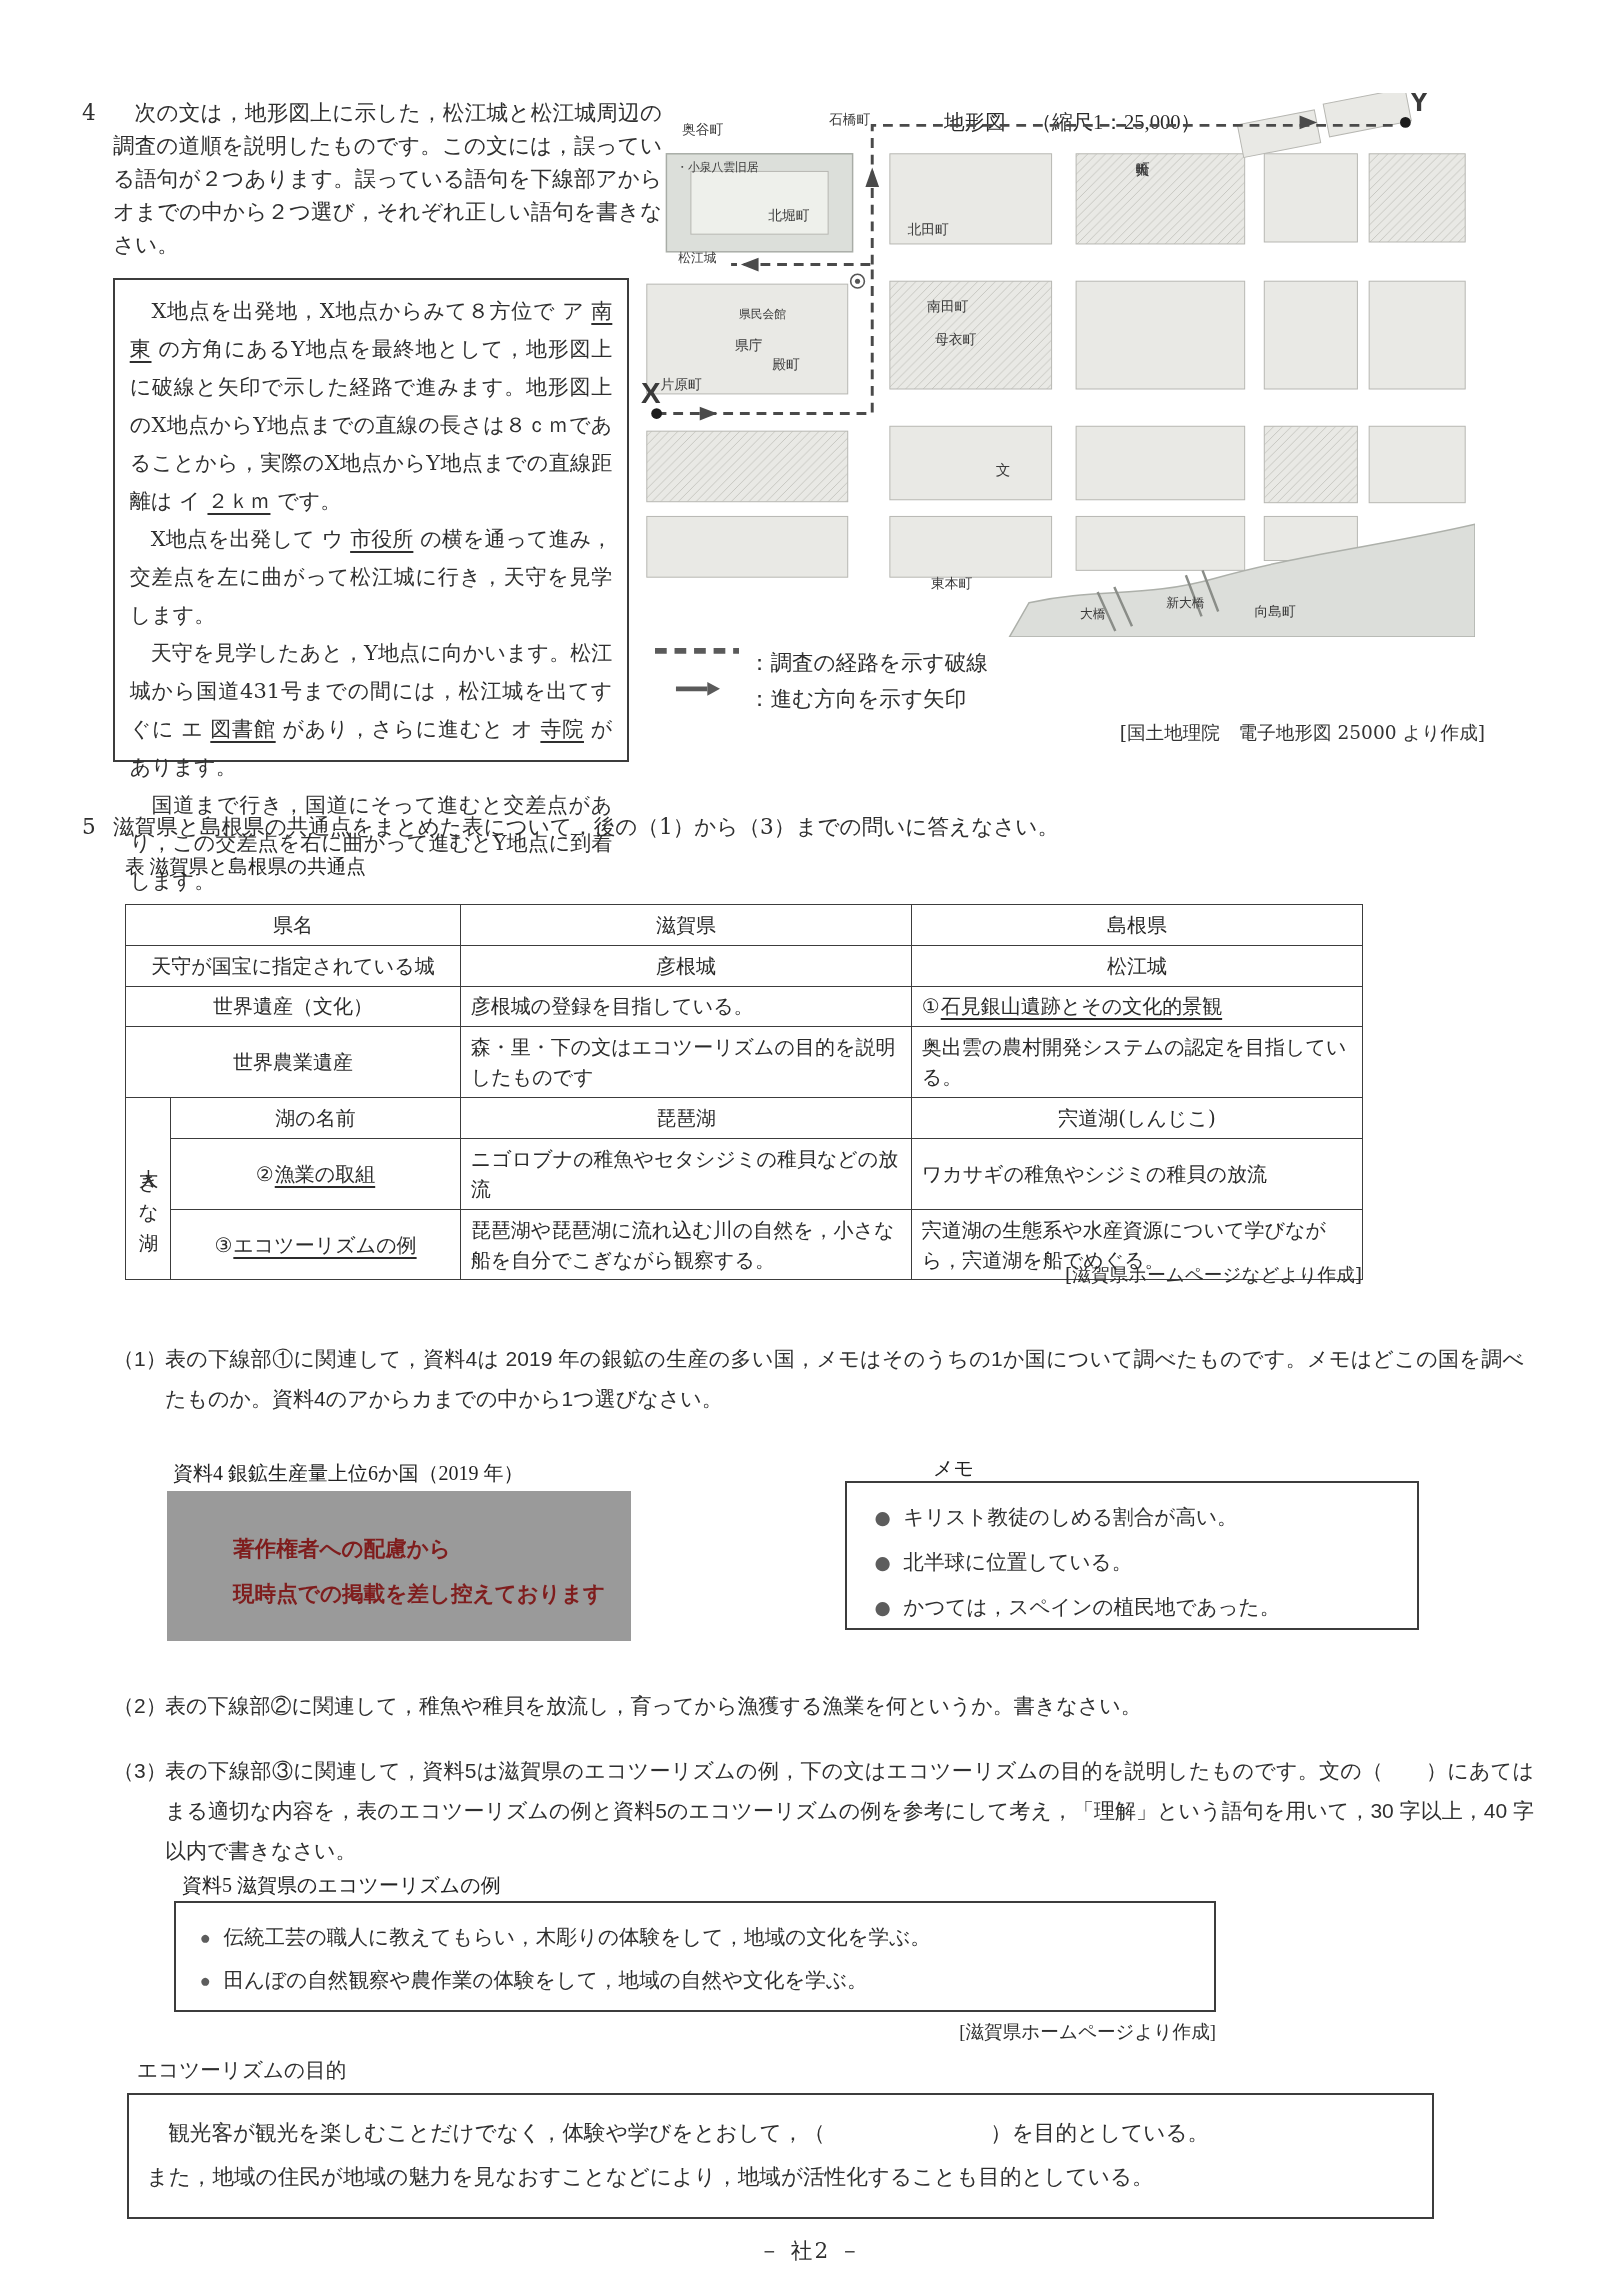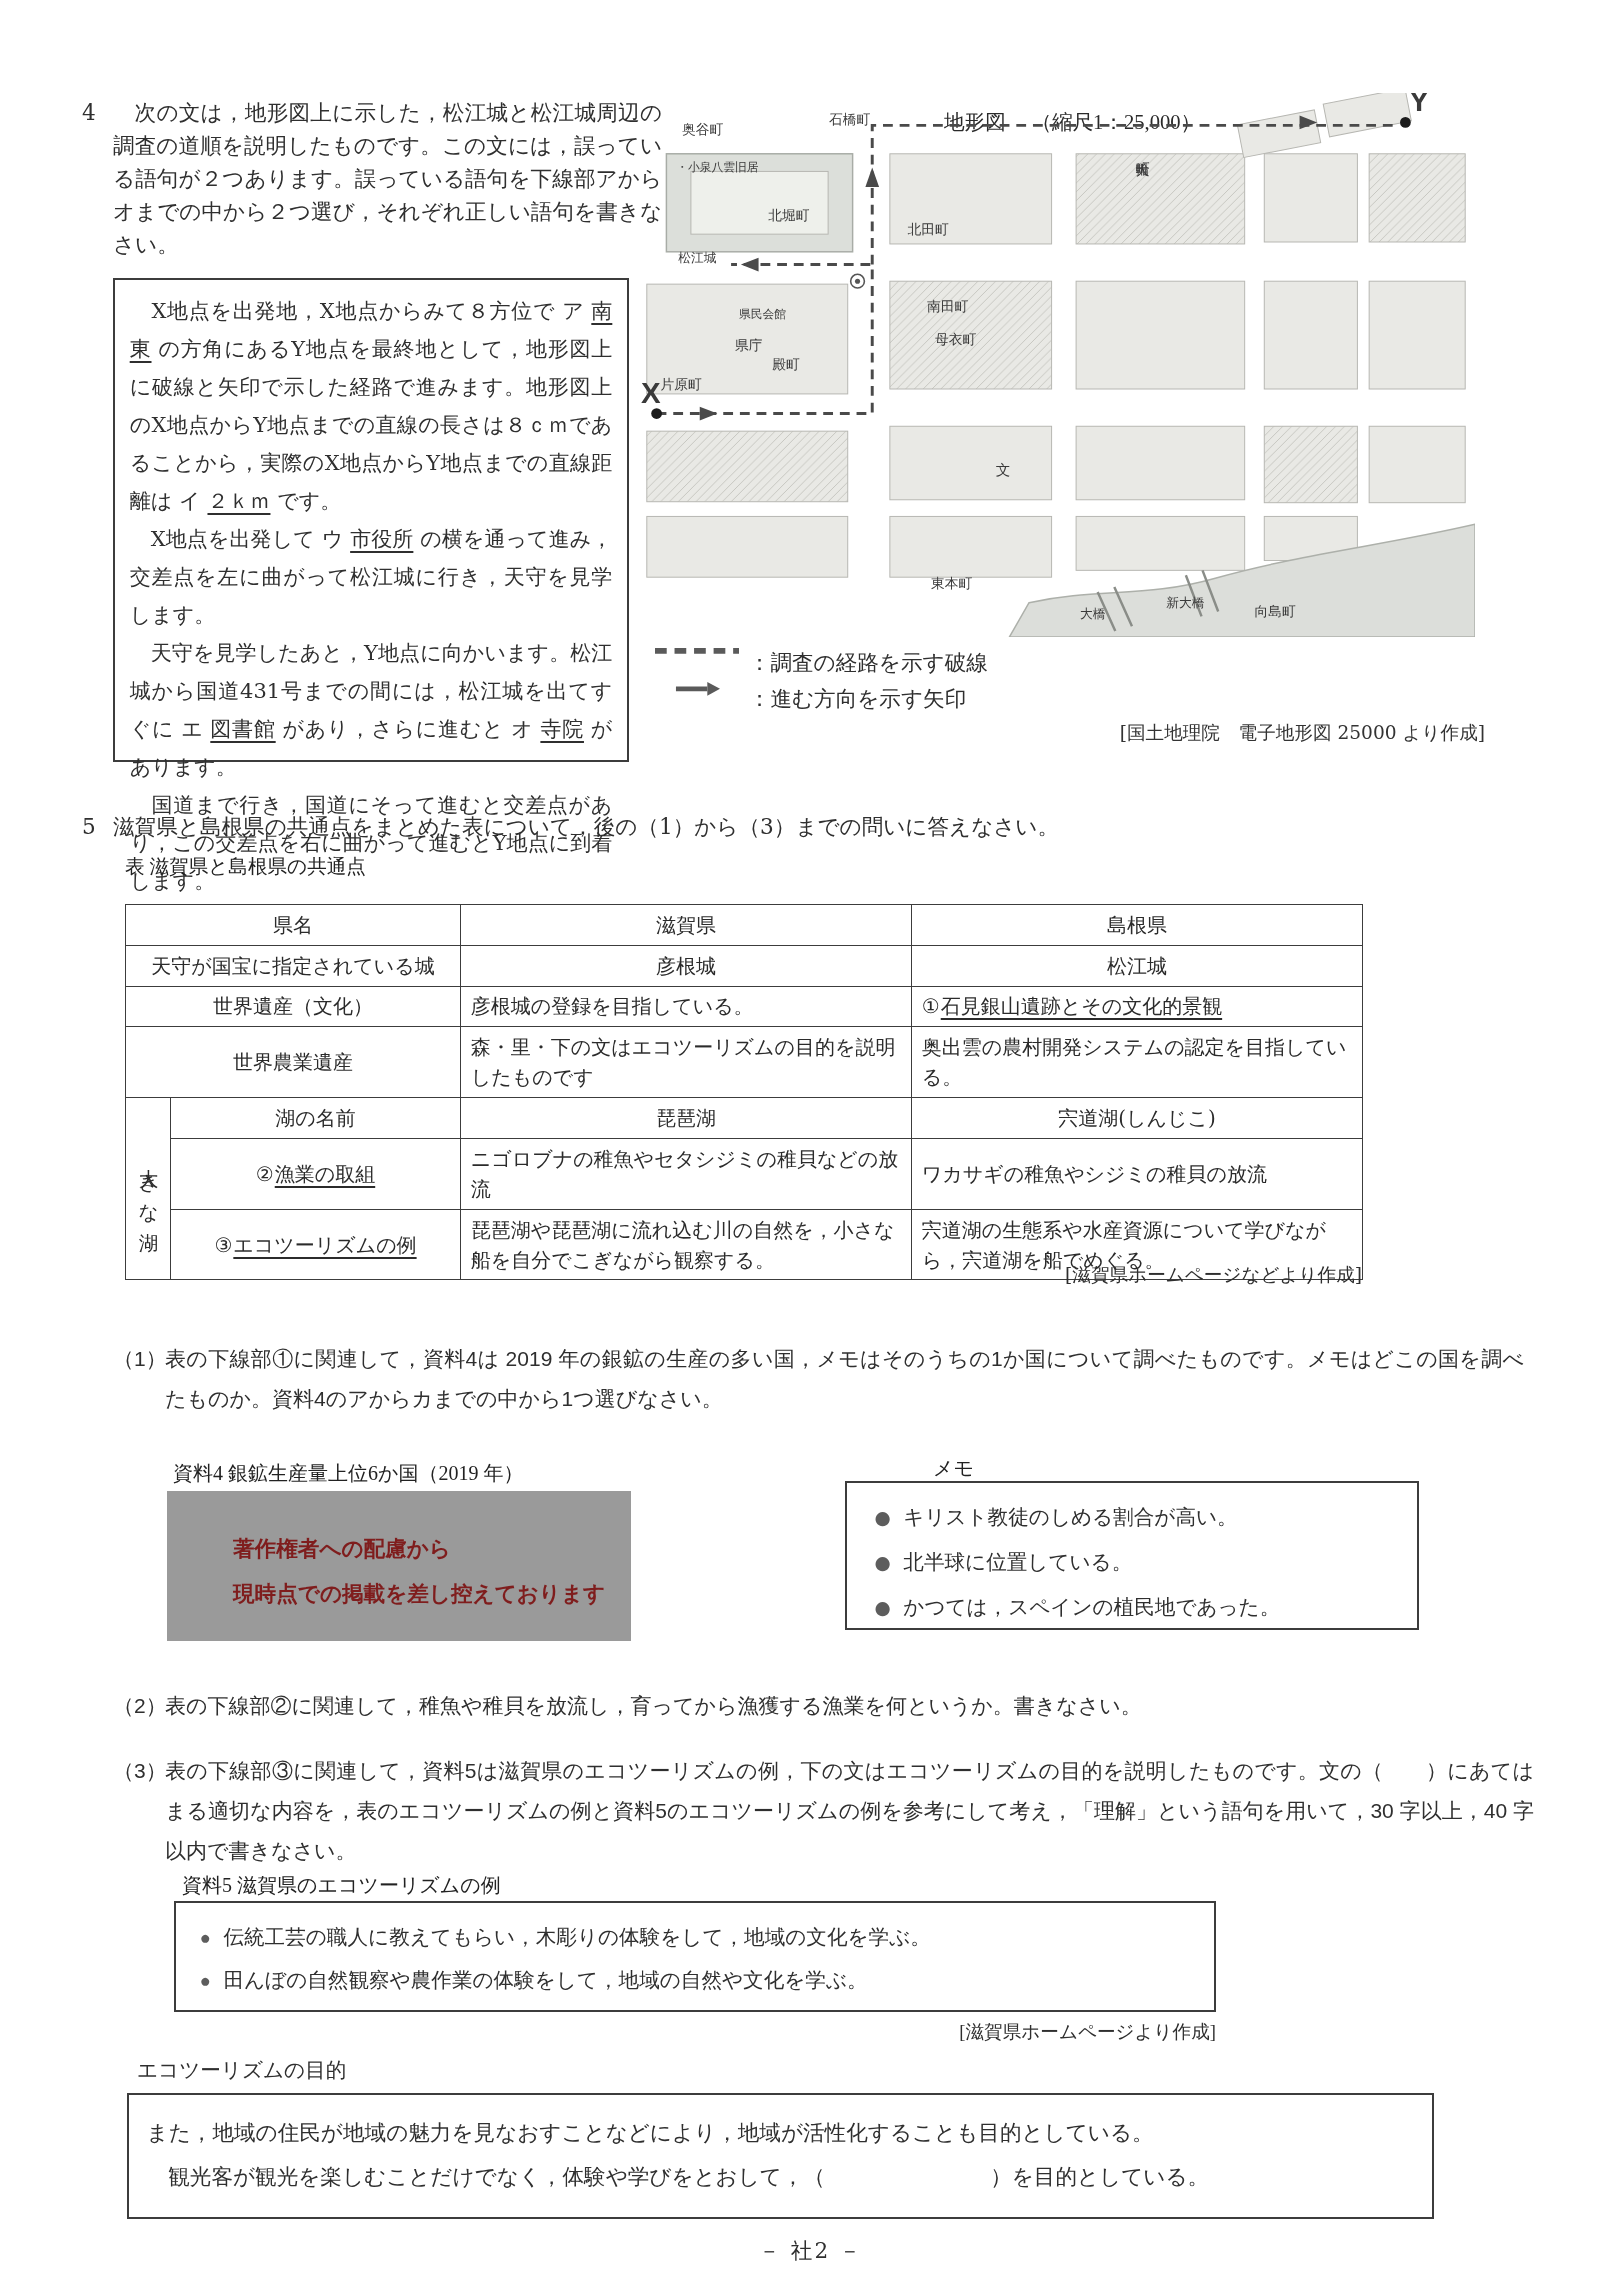"また，地域の住民が地域の魅力を見なおすことなどにより，地域が活性化することも目的" div { order: before "観光客が観光を楽しむことだけでなく，体験や学びをとおして，（" -> after "観光客が観光を楽しむことだけでなく，体験や学びをとおして，（" }
